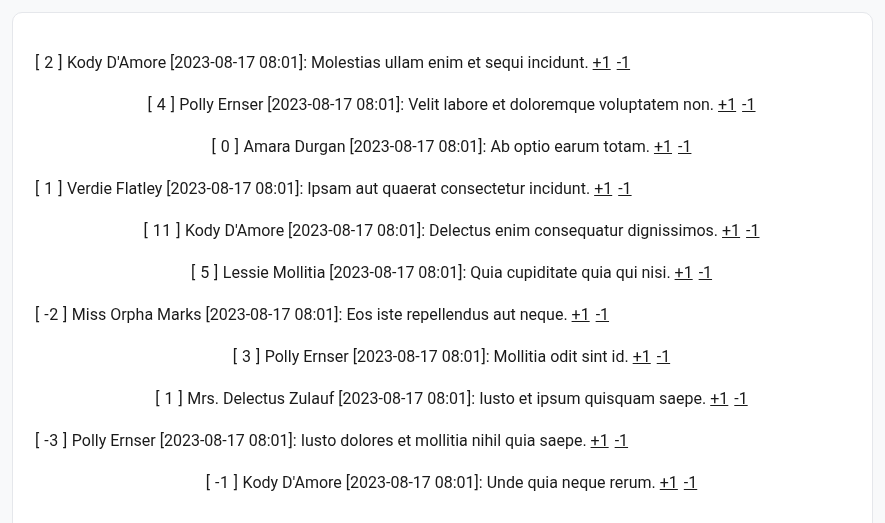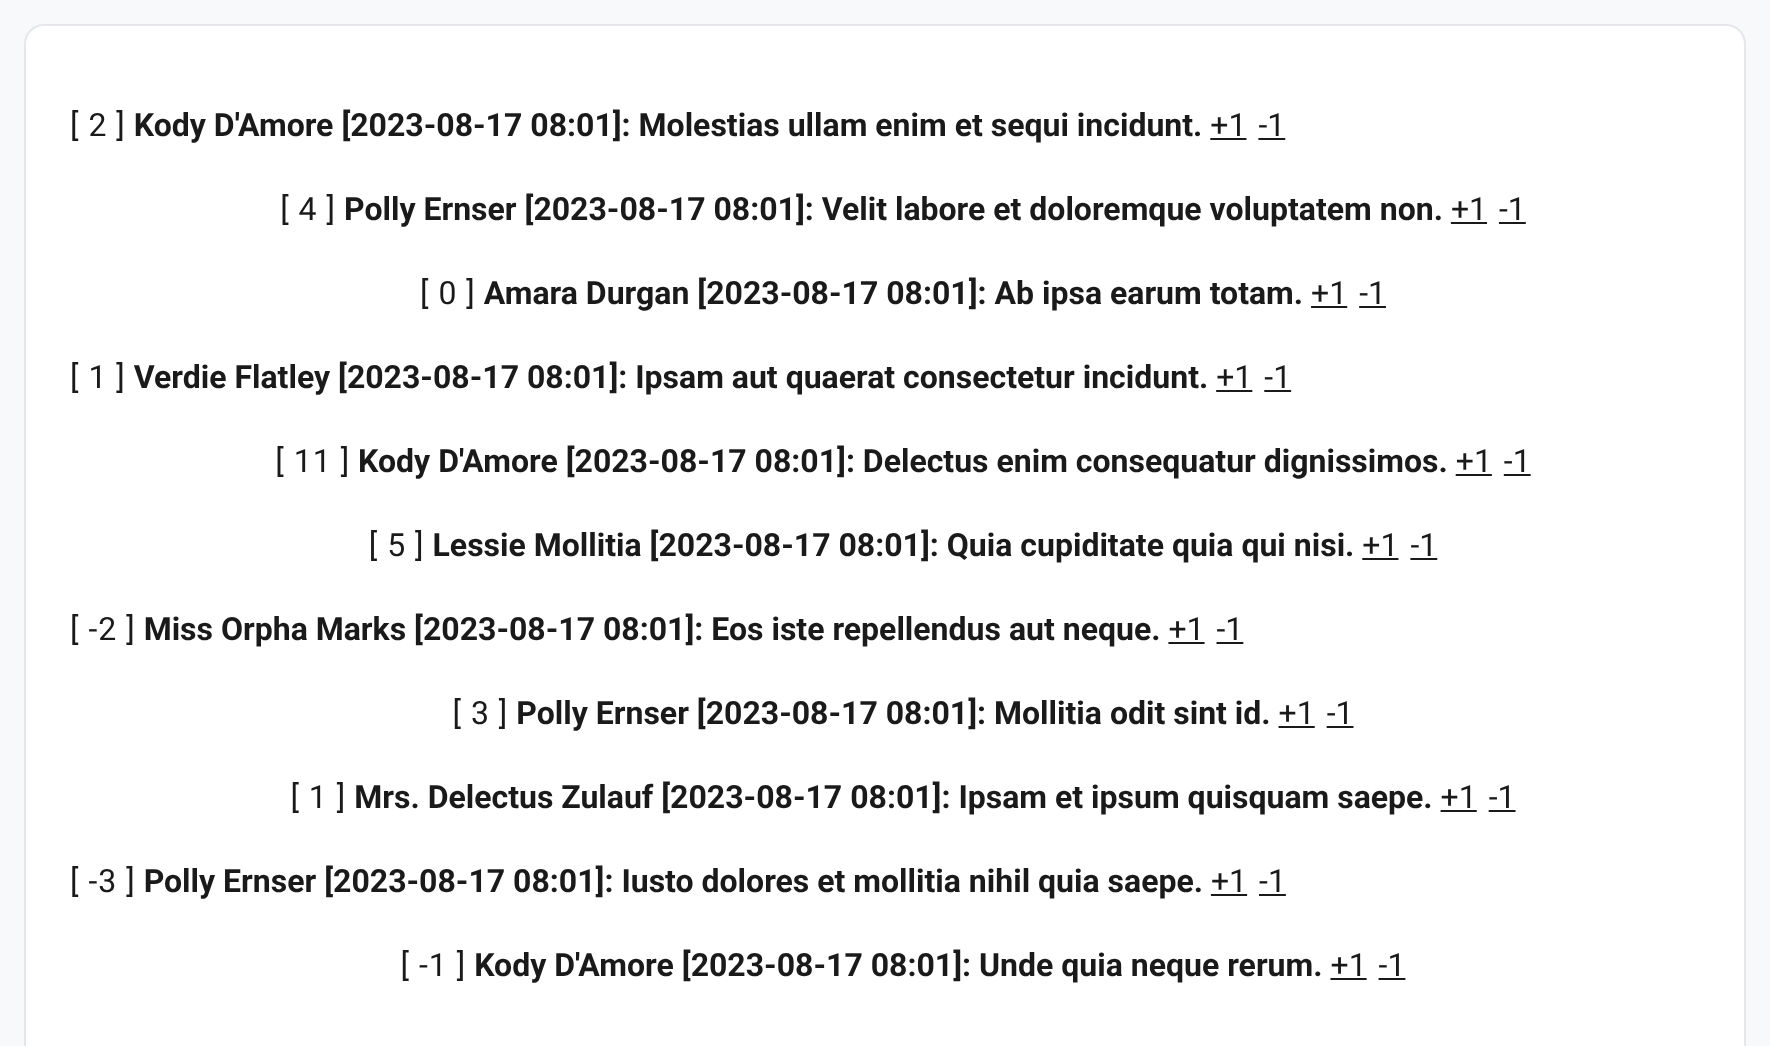"Kody D'Amore [2023-08-17 08:01]:" .meta { font-weight: 700 -> 400 }
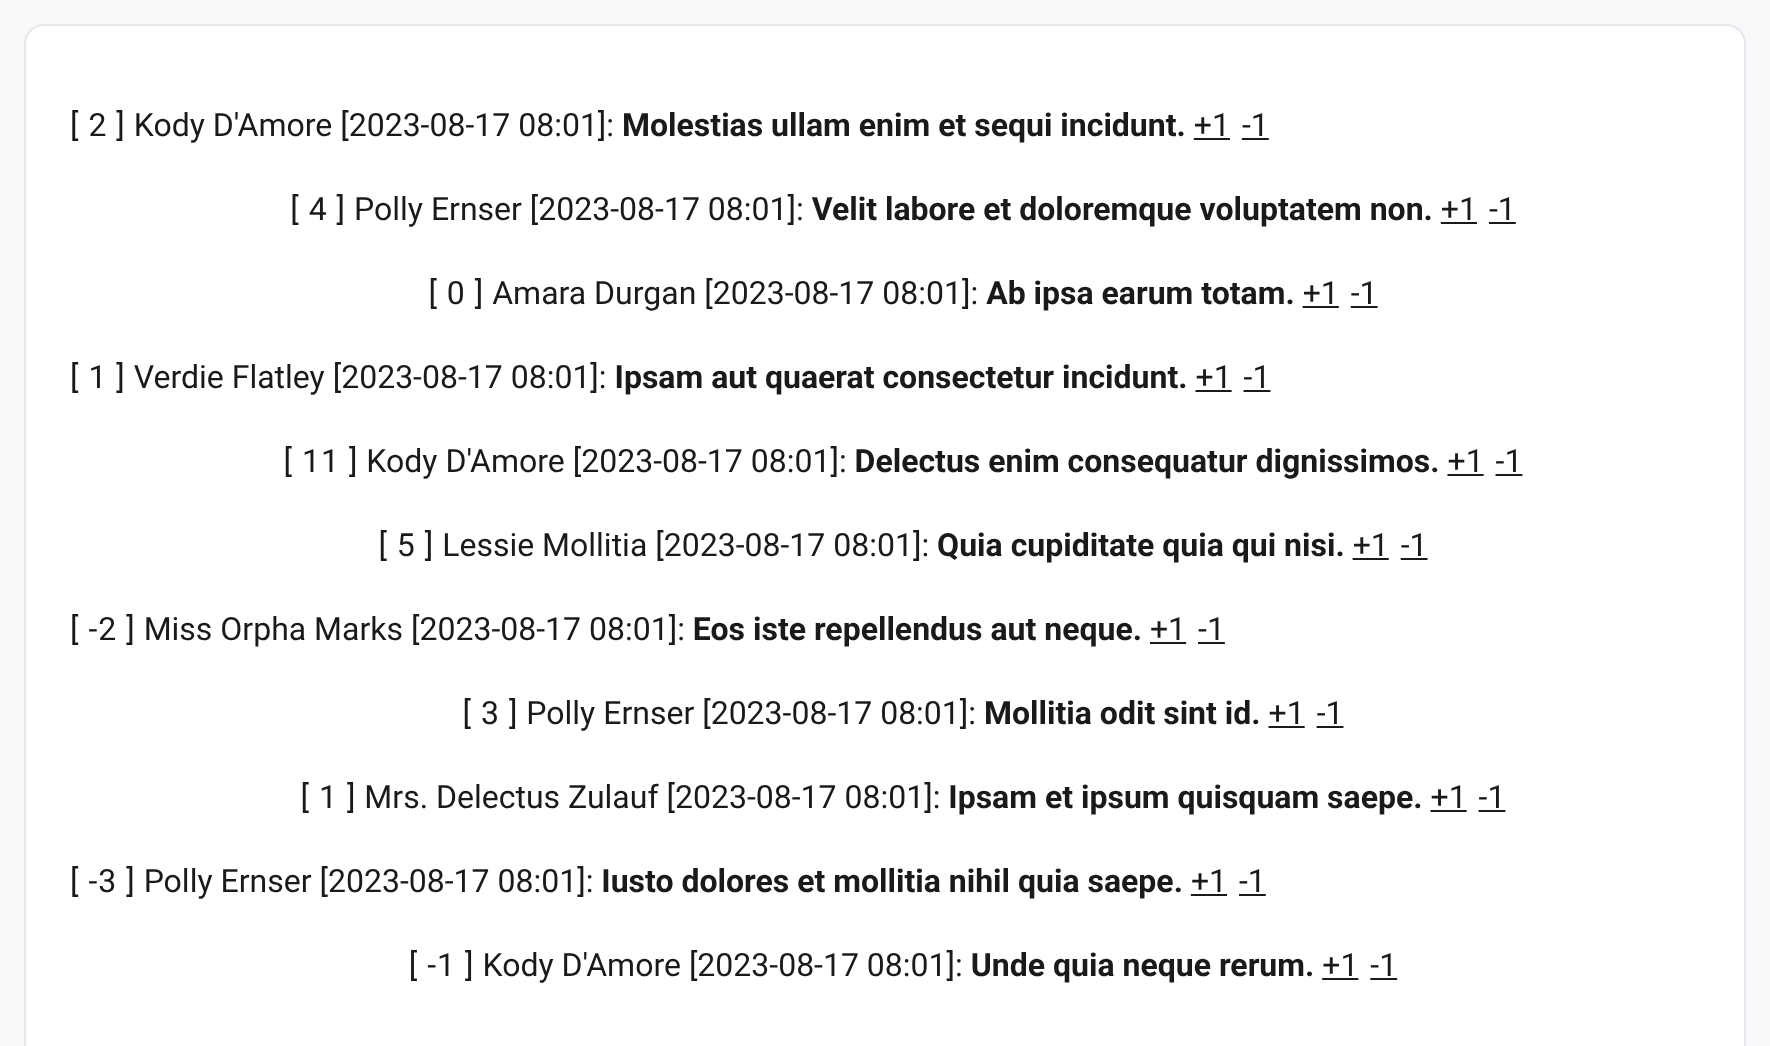"Molestias ullam enim et sequi" .body-text { font-weight: 700 -> 400 }
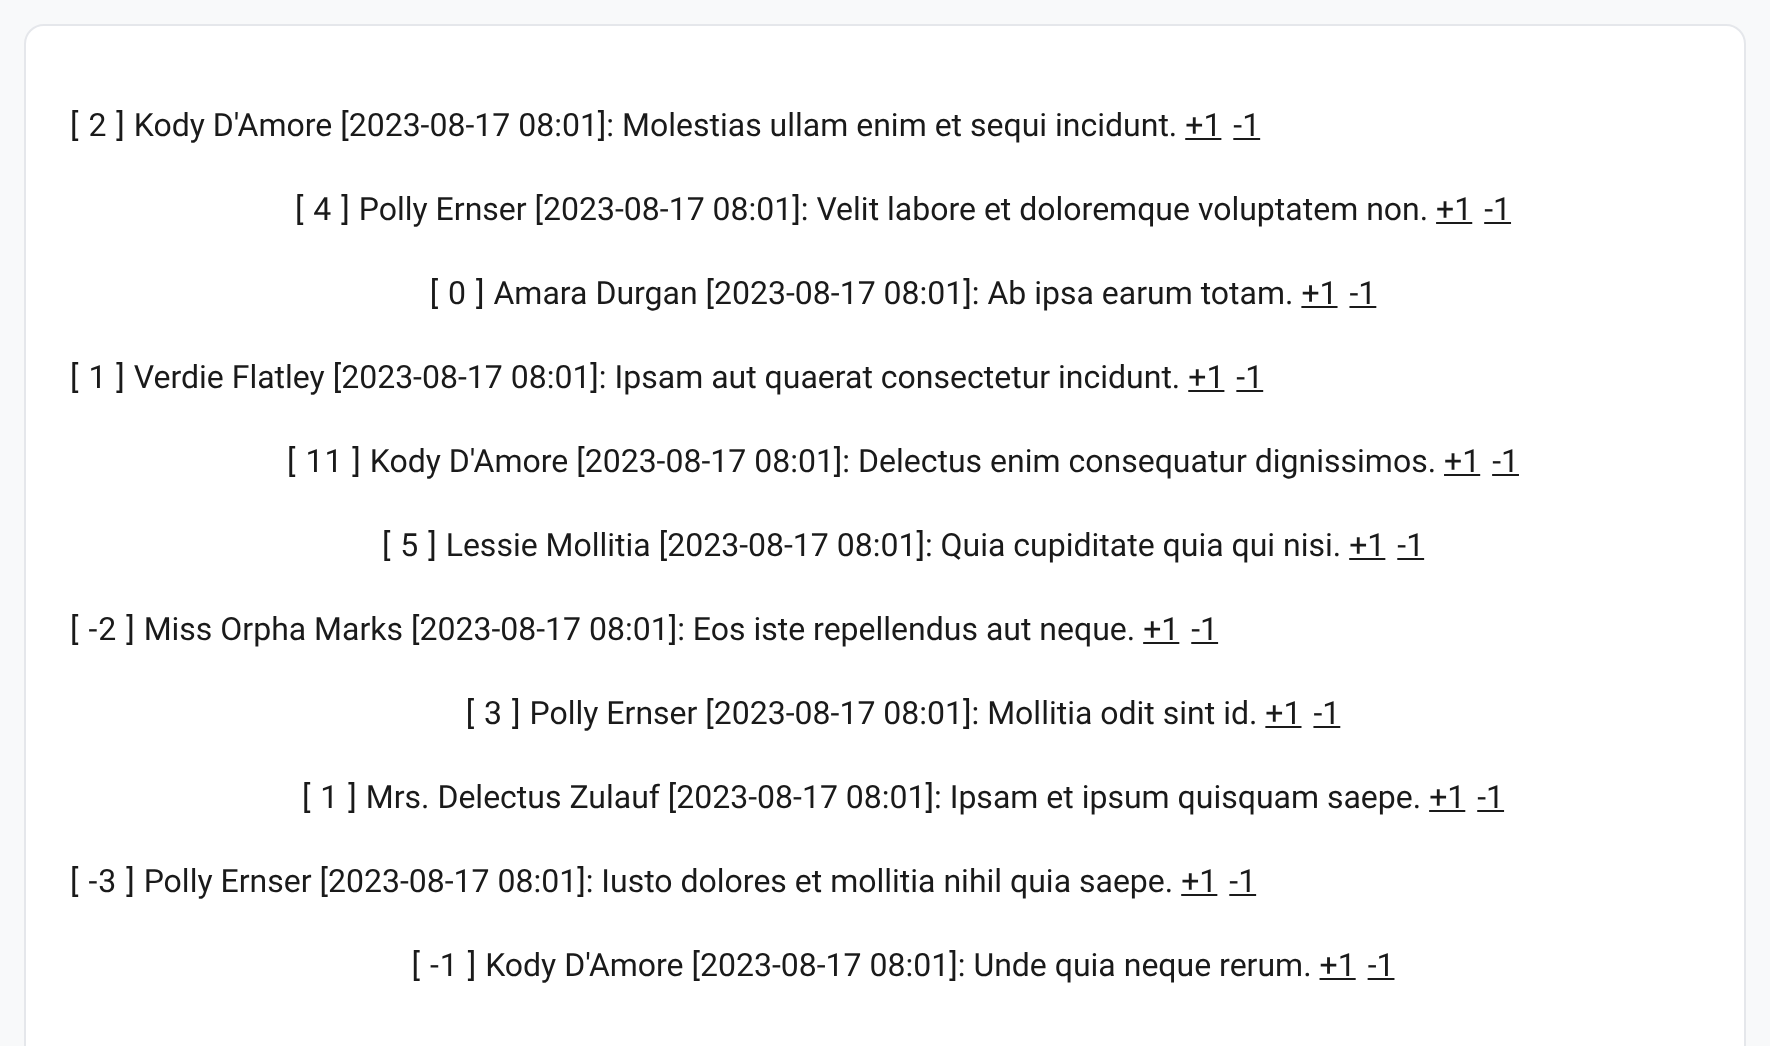"Ab ipsa earum totam." span.body-text { text: ipsa -> optio }
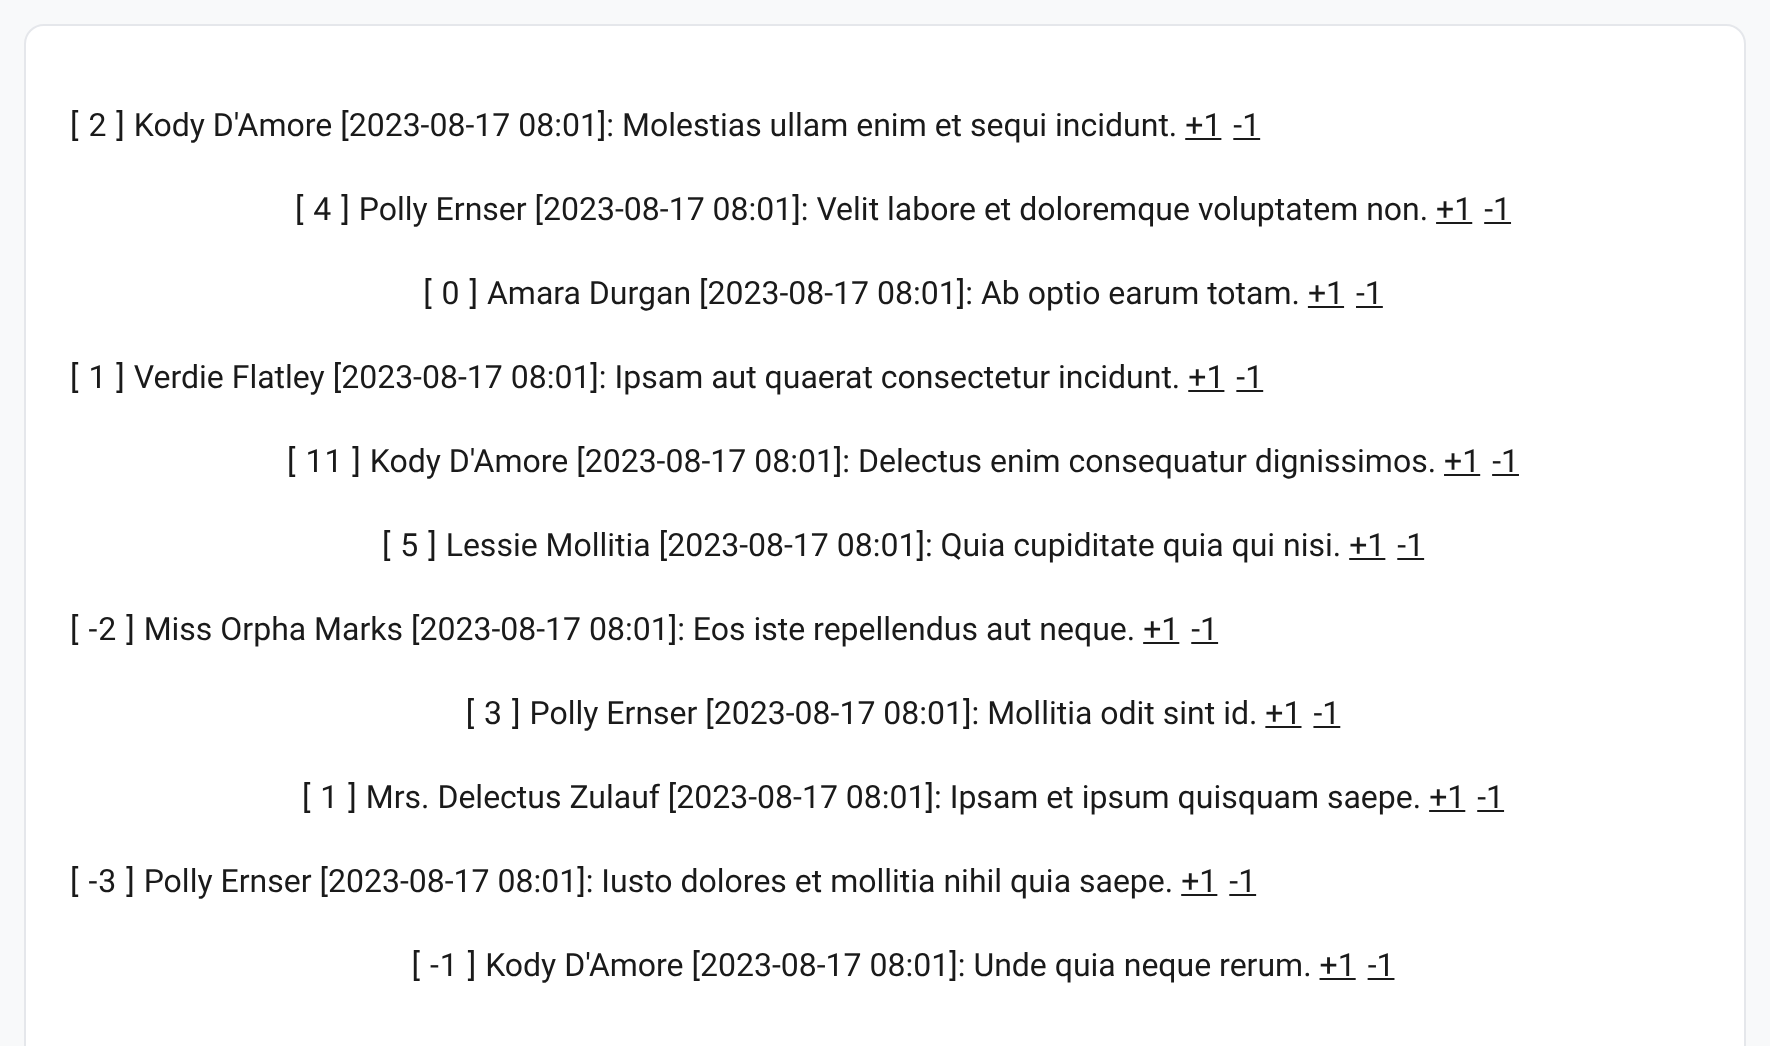"Ipsam et ipsum quisquam saepe." span.body-text { text: Ipsam -> Iusto }
